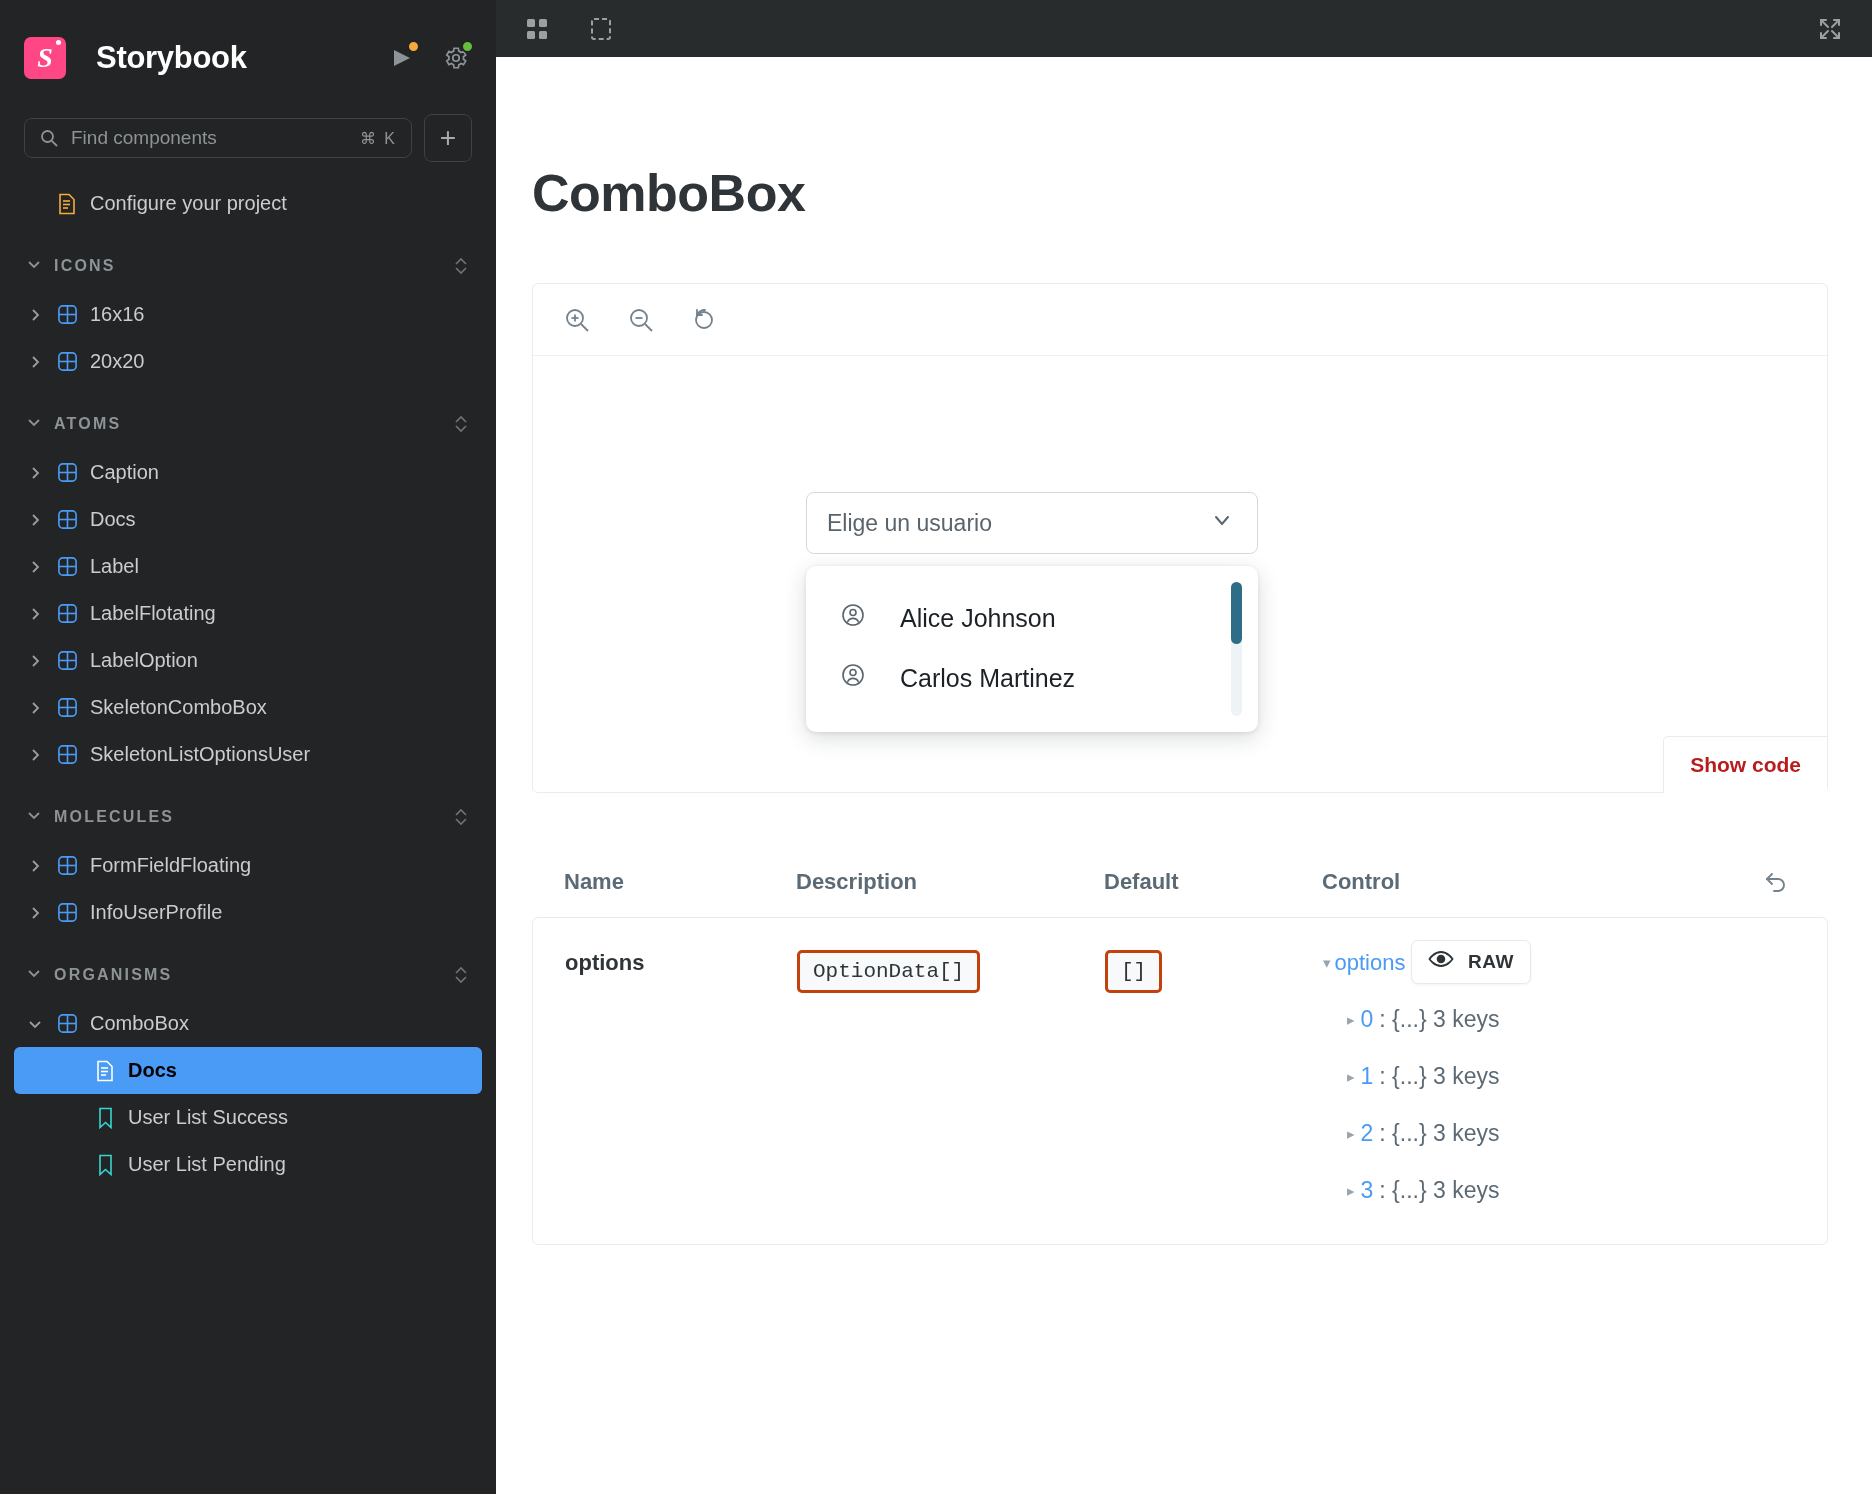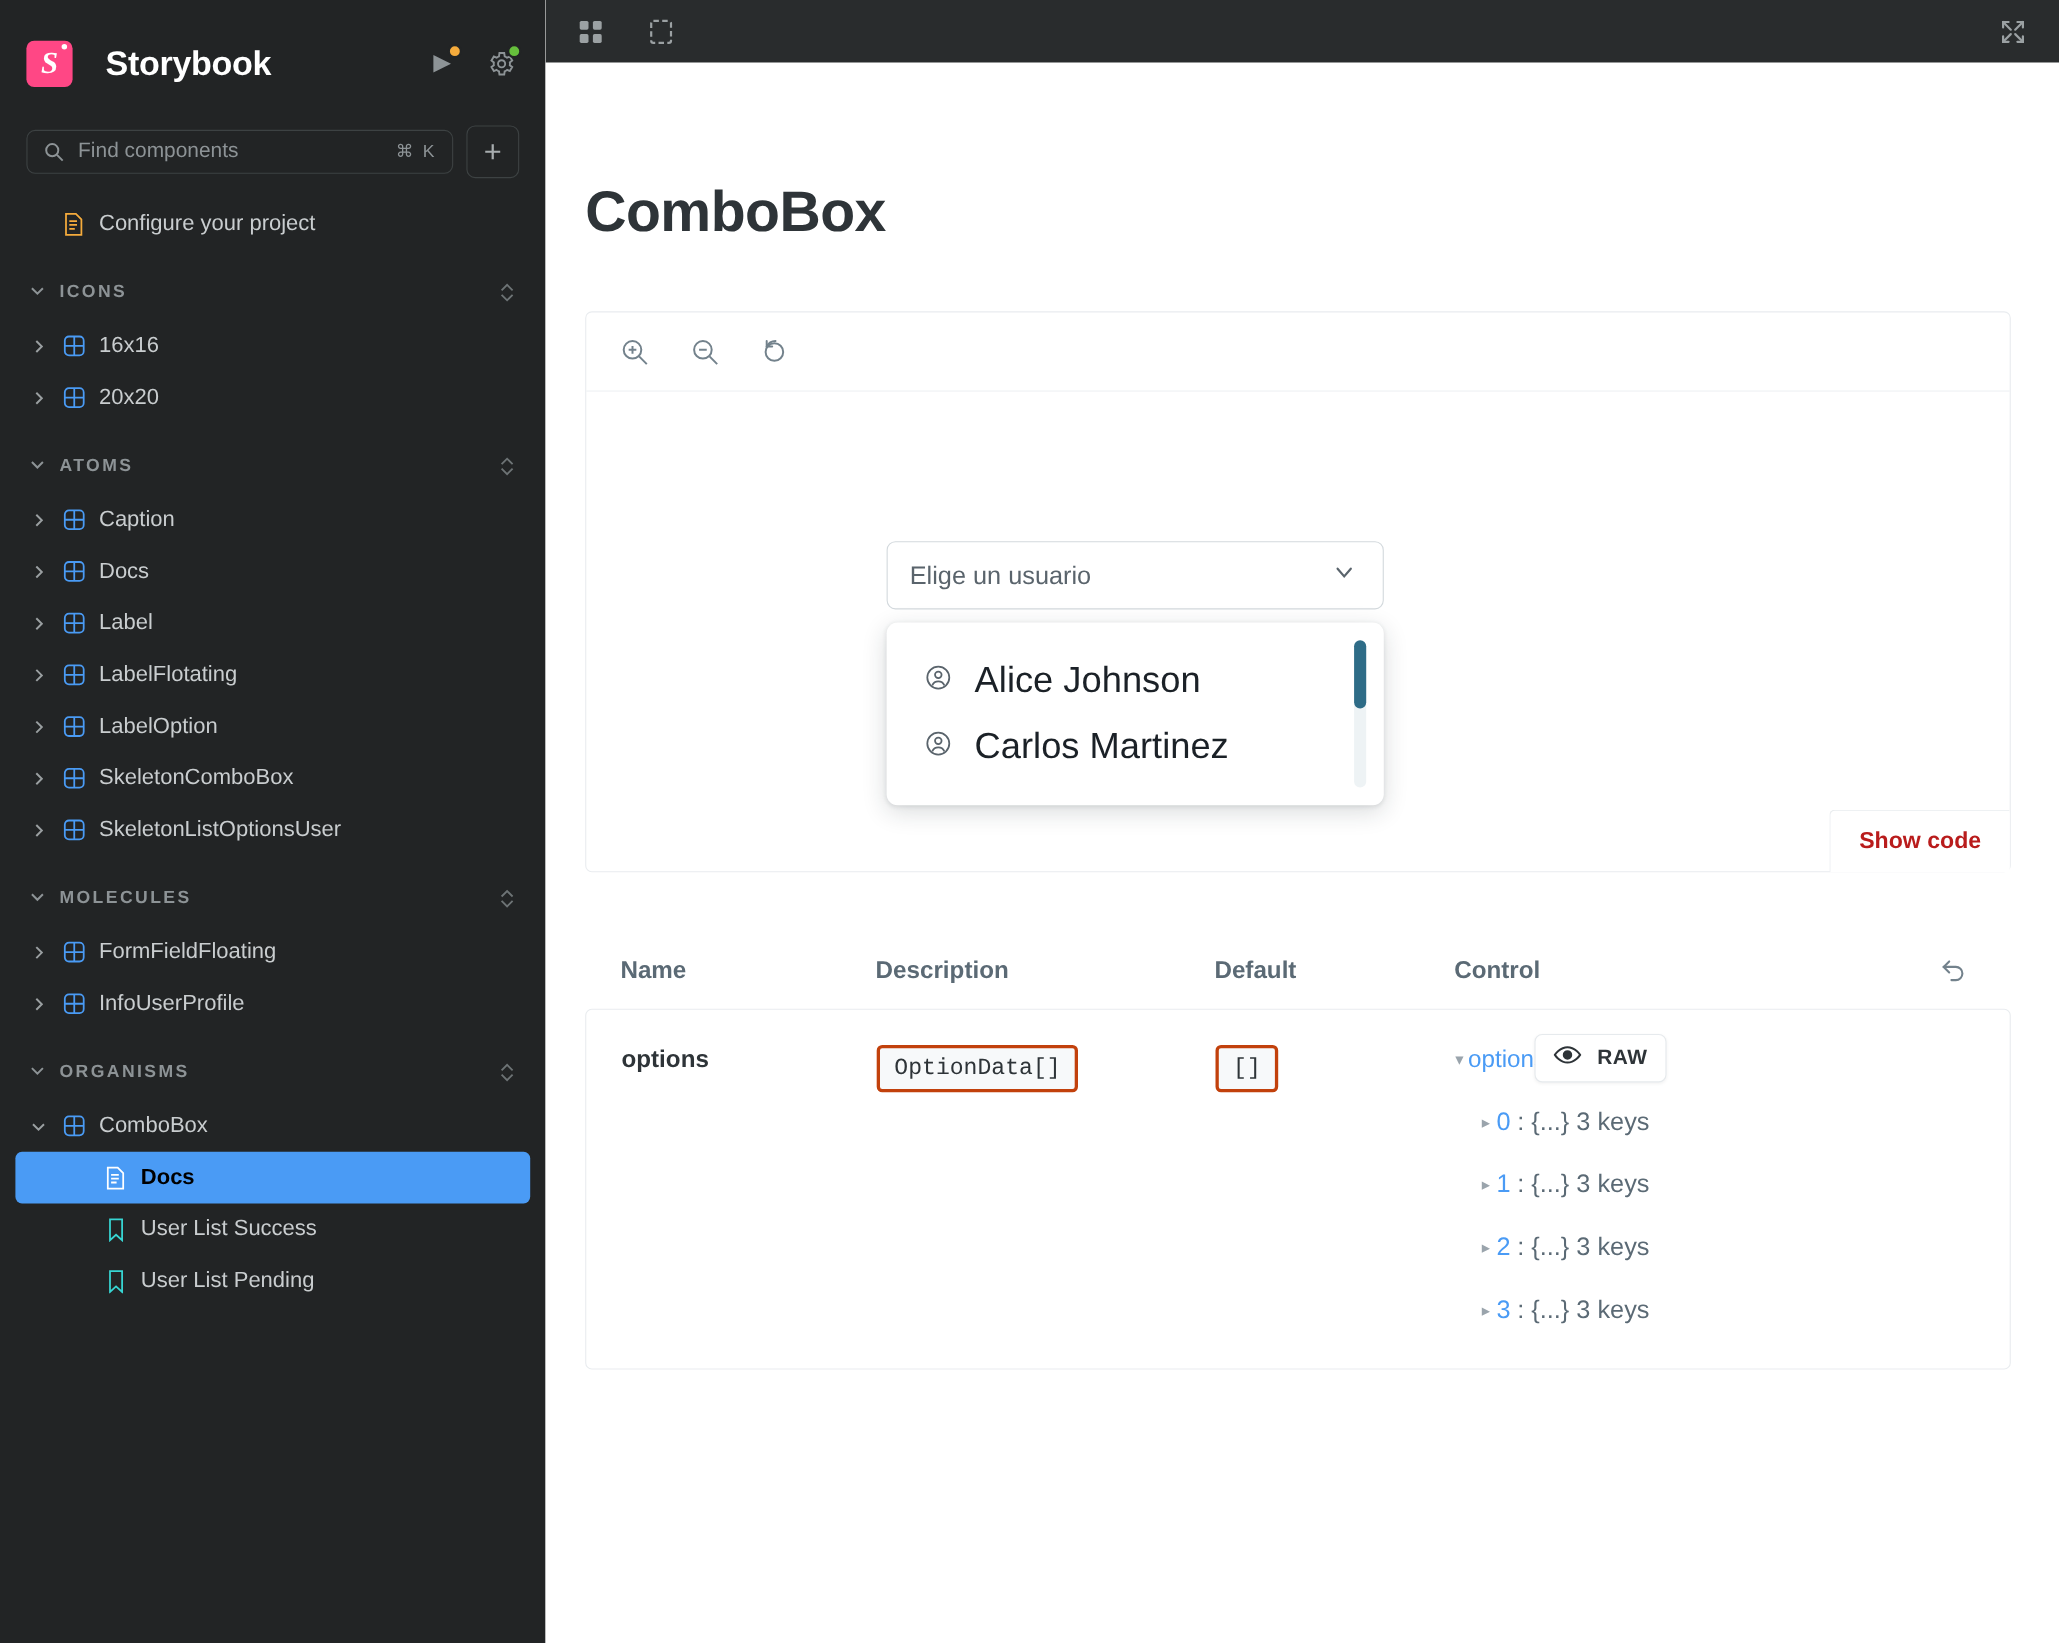"Alice Johnson" .combo-opt { font-size: 33px -> 25px; gap: 20px -> 34px }
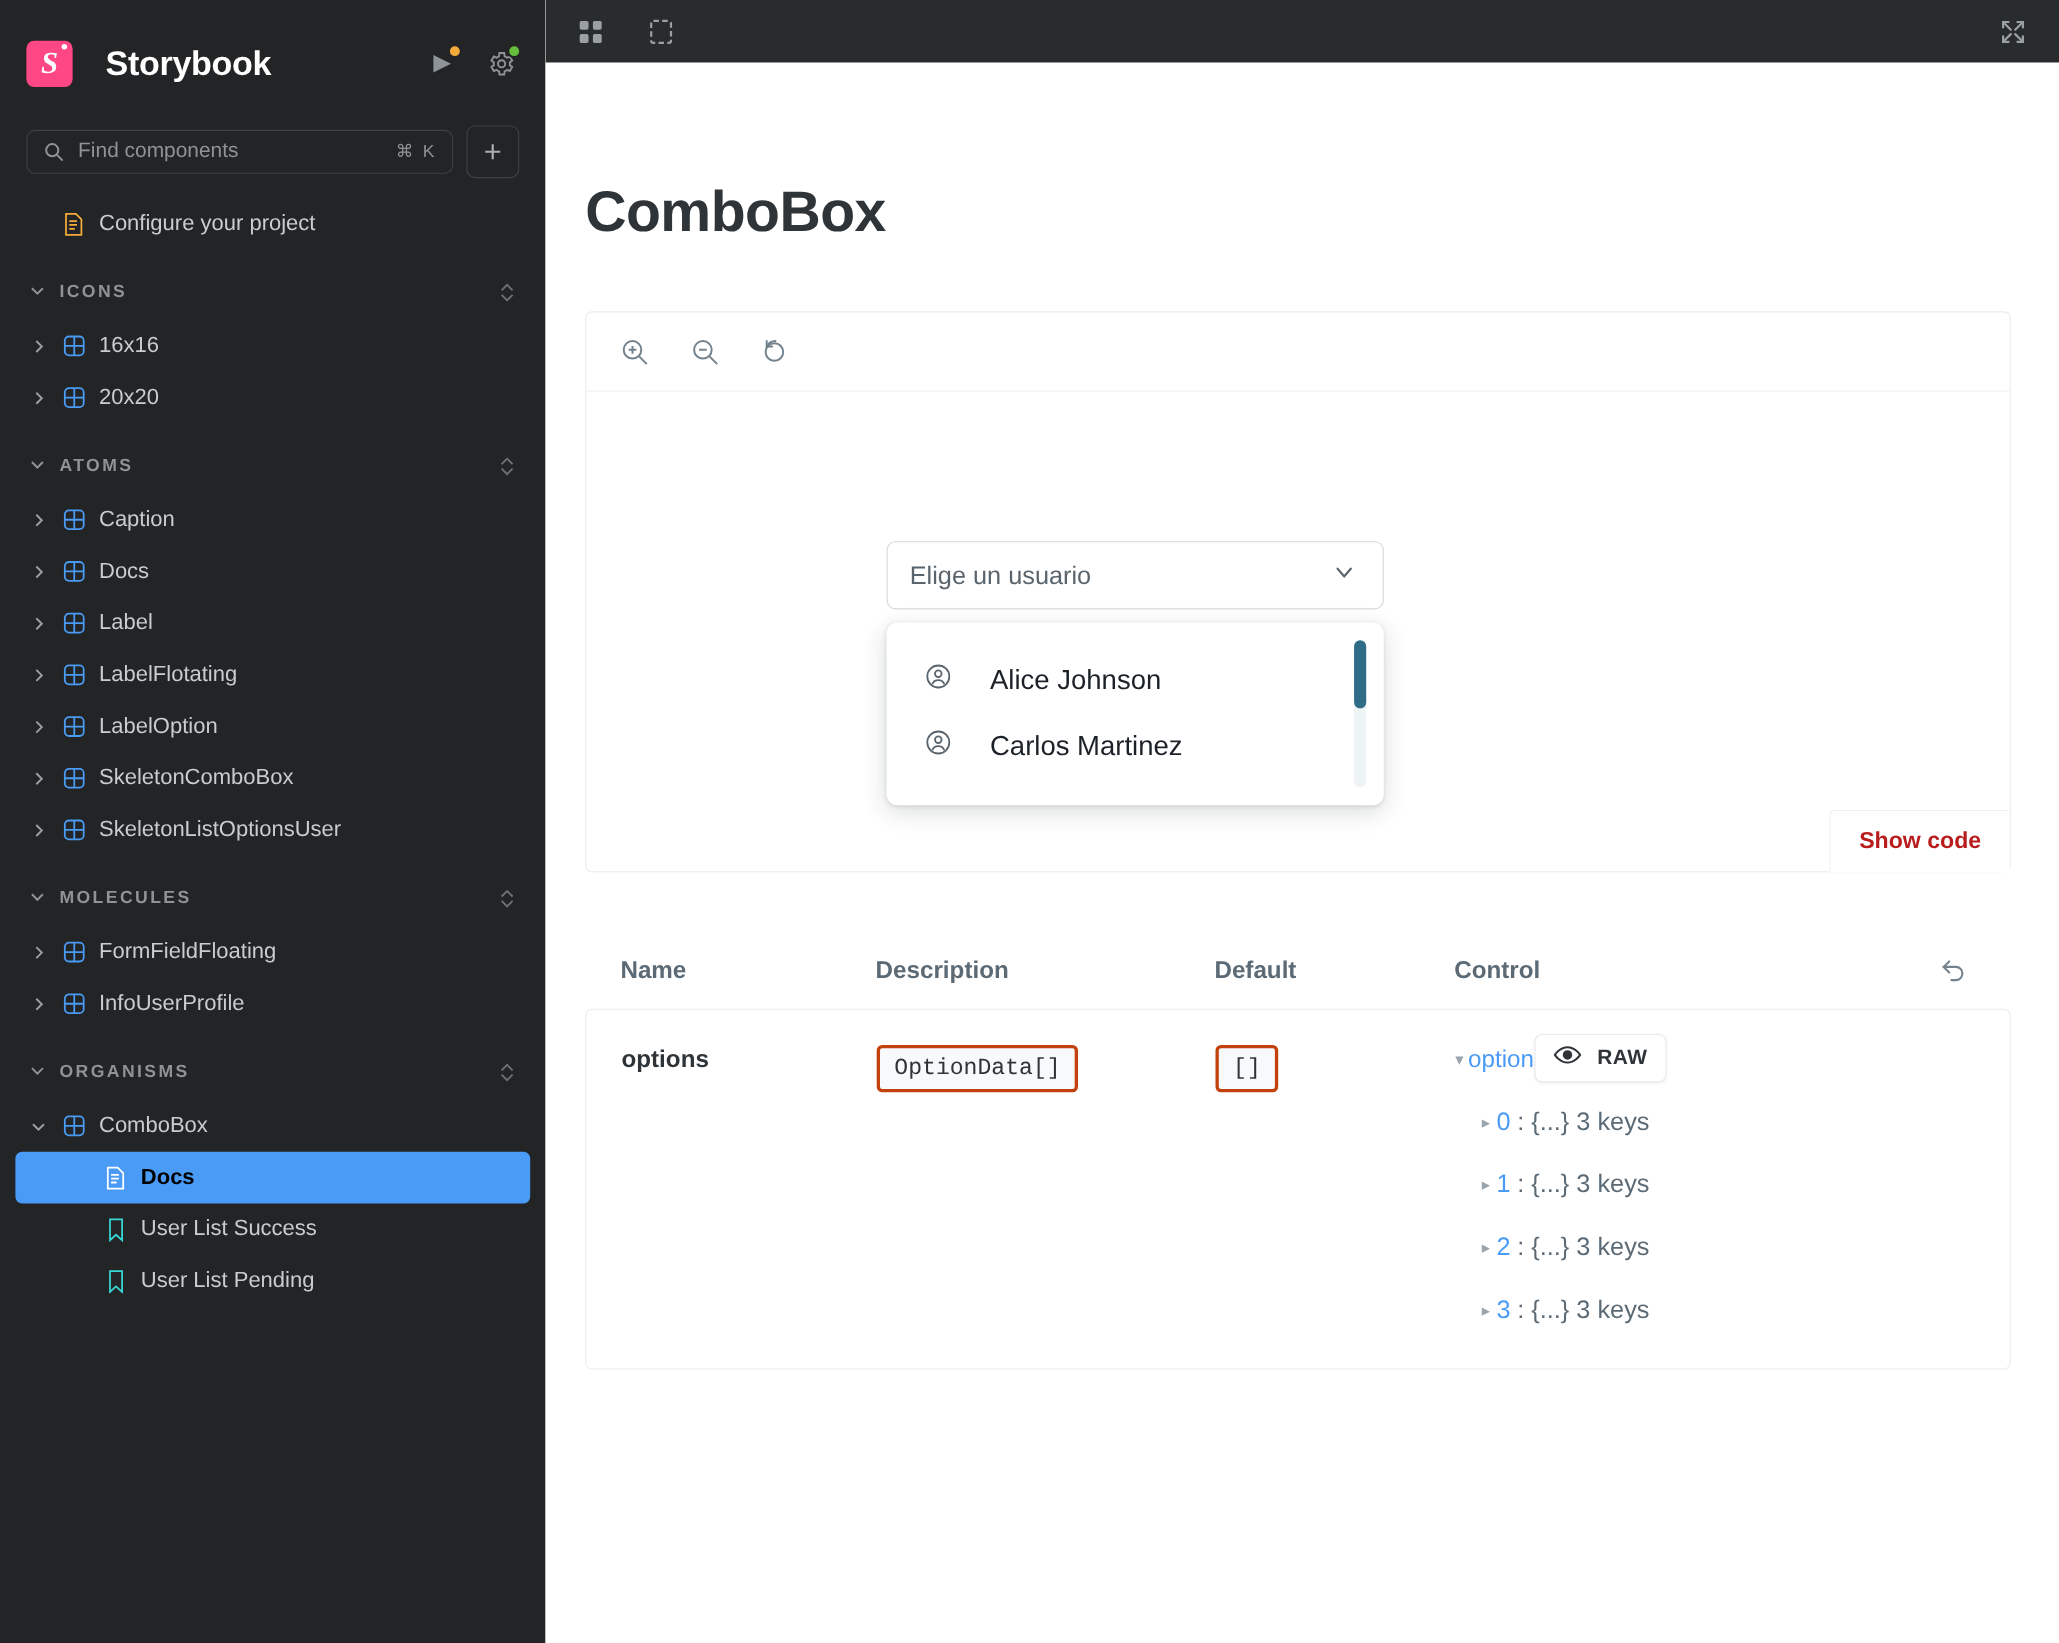"RAW" .raw-btn { left: 72px -> 88px }
